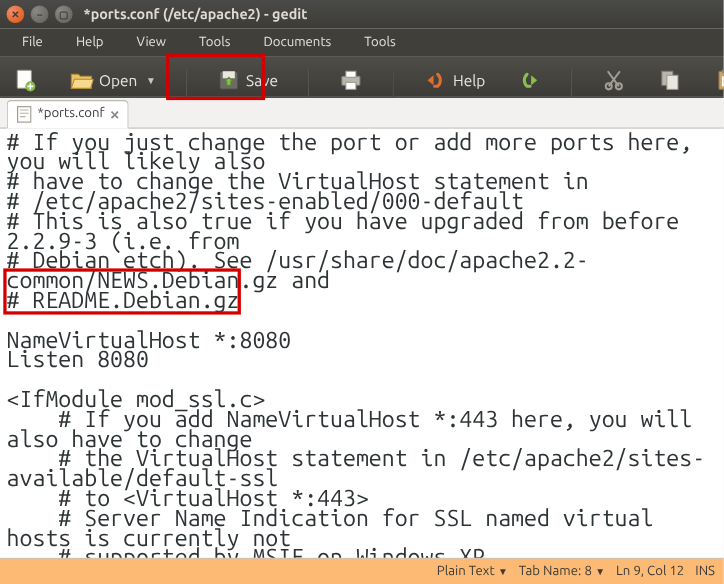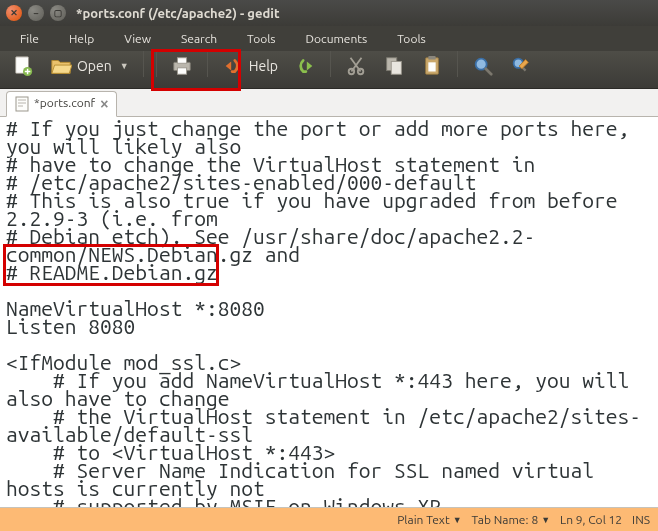"Search" span { html: <span><span>Search</span></span> -> none }
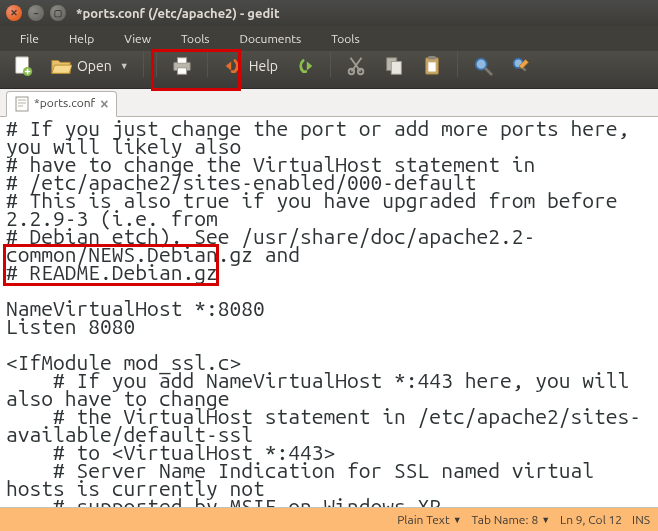"Open" .toolbar { align-items: flex-start -> flex-end; gap: 4px -> 17px }
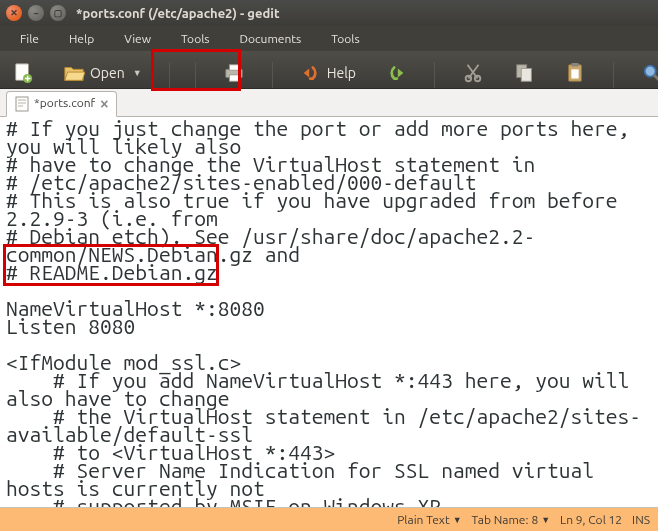"Save" div.tbtn { html: none -> <div> <svg> <rect></rect> <rect></rect> <path></path> </svg> <span>Save</span> </div> }
